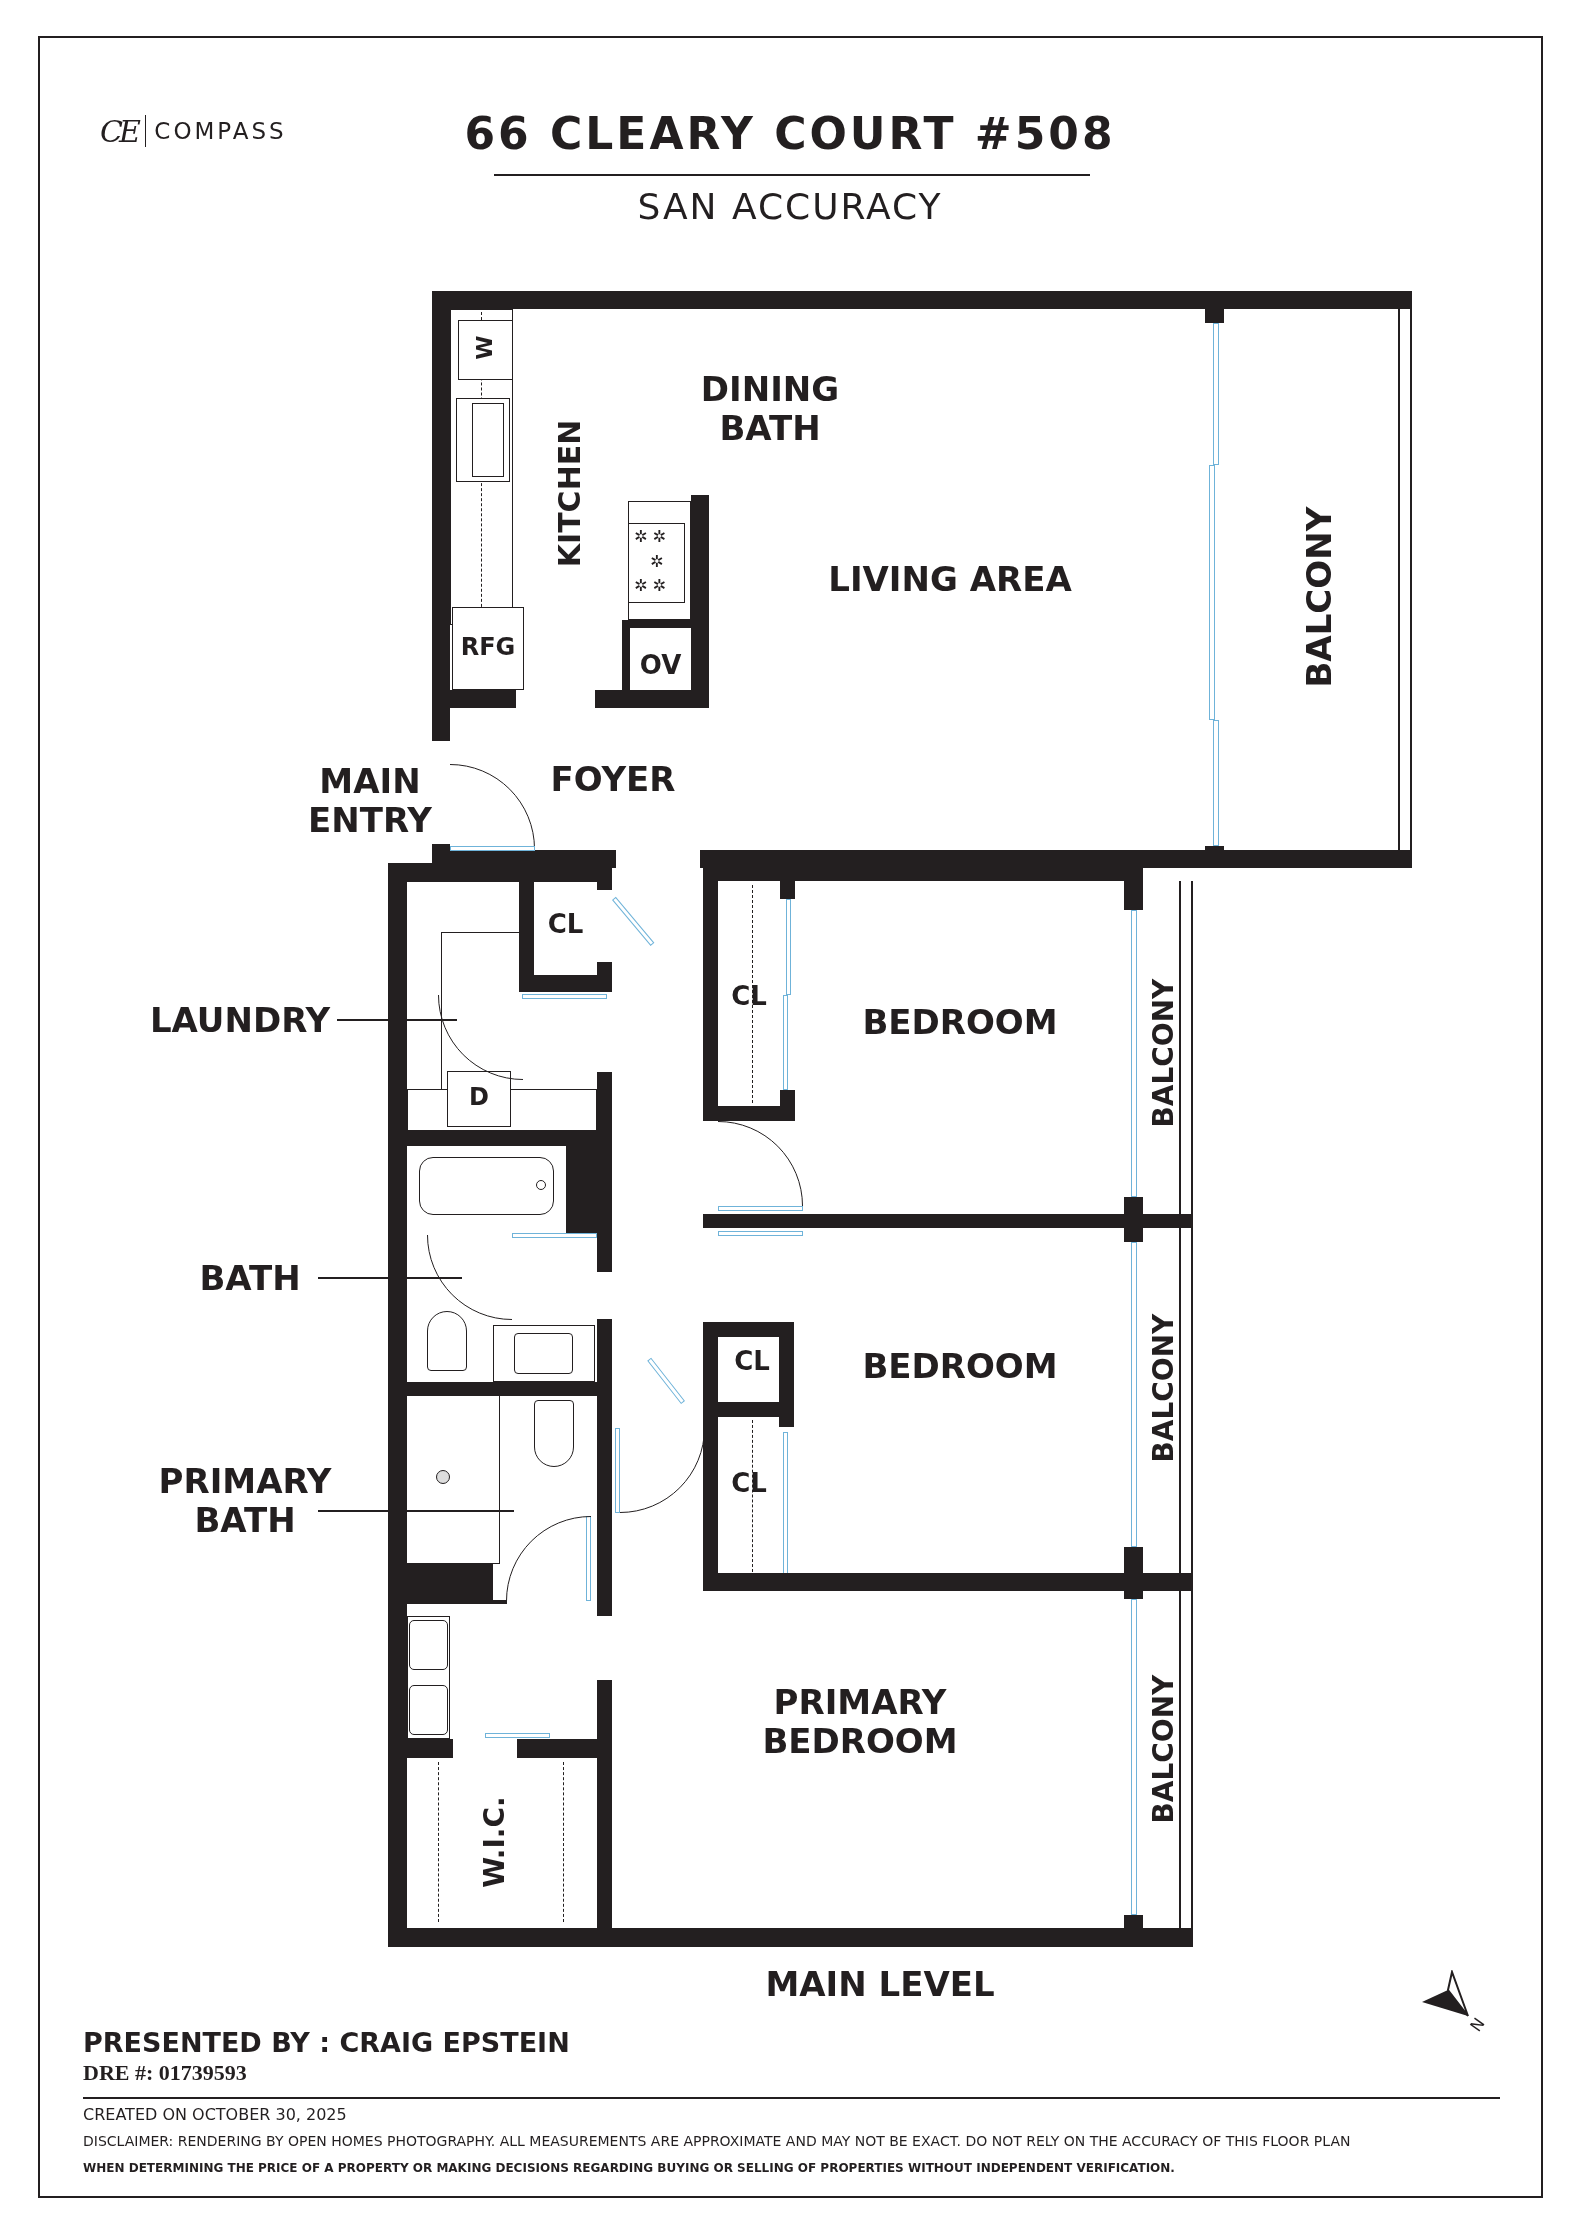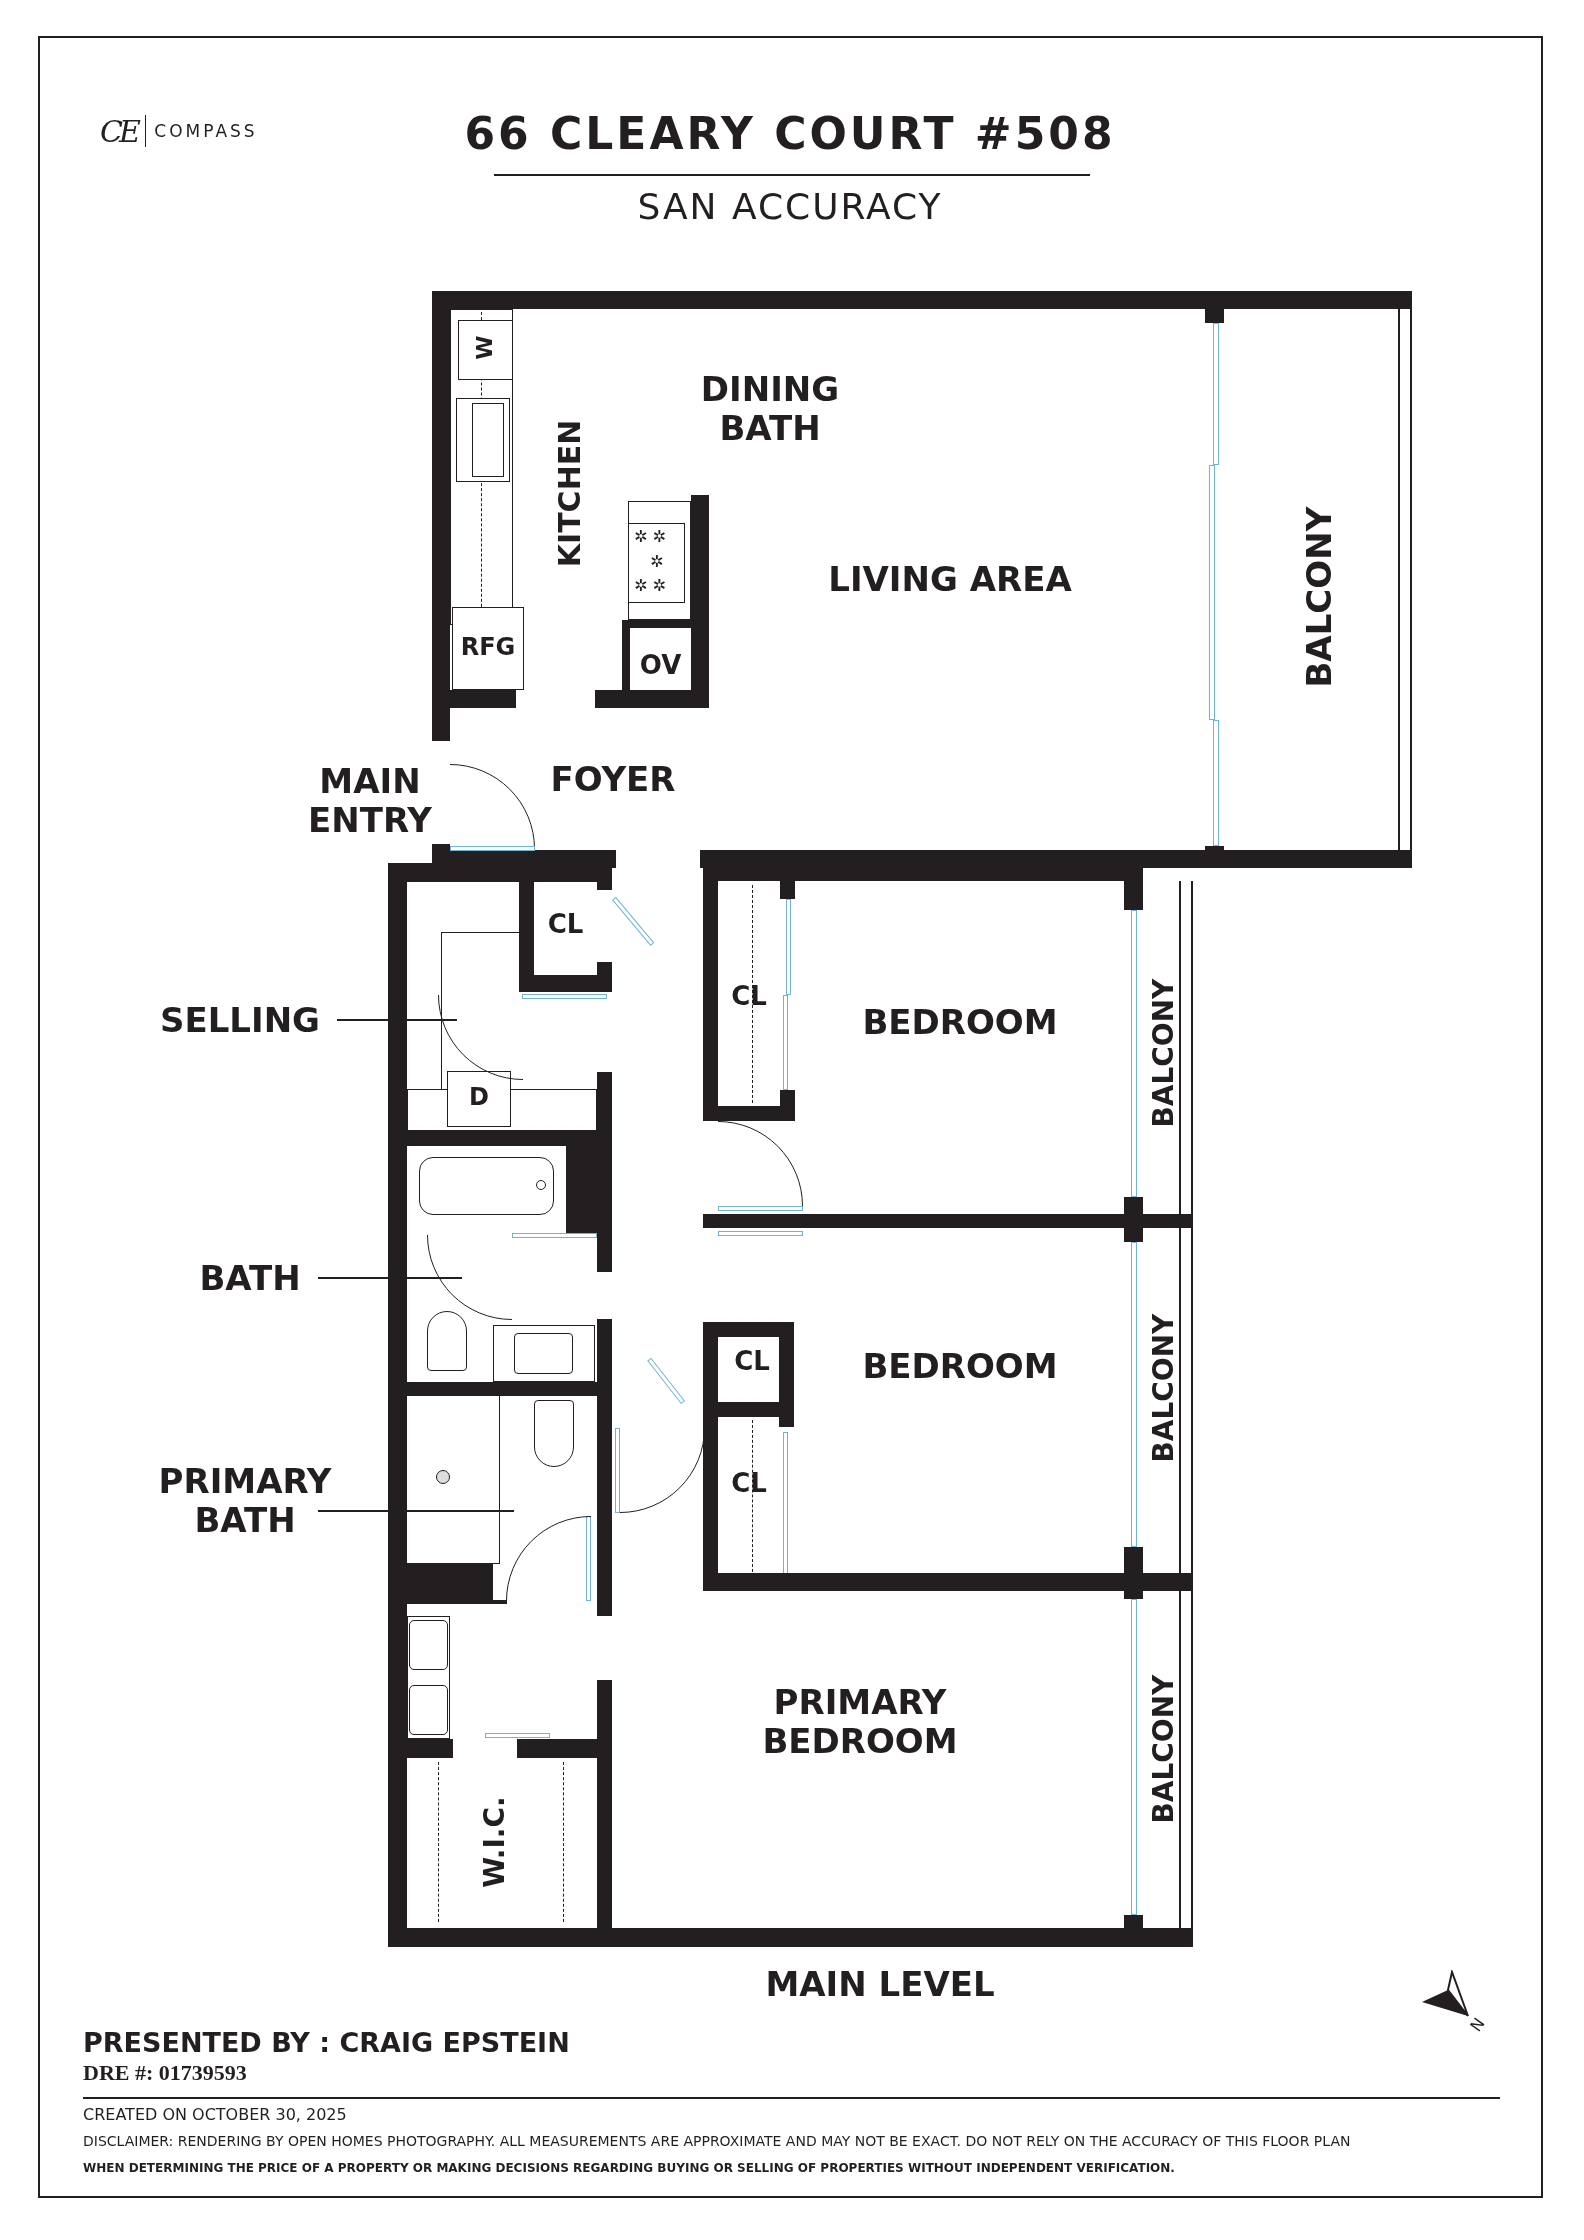"COMPASS" .logo .name { font-size: 17px -> 23px }
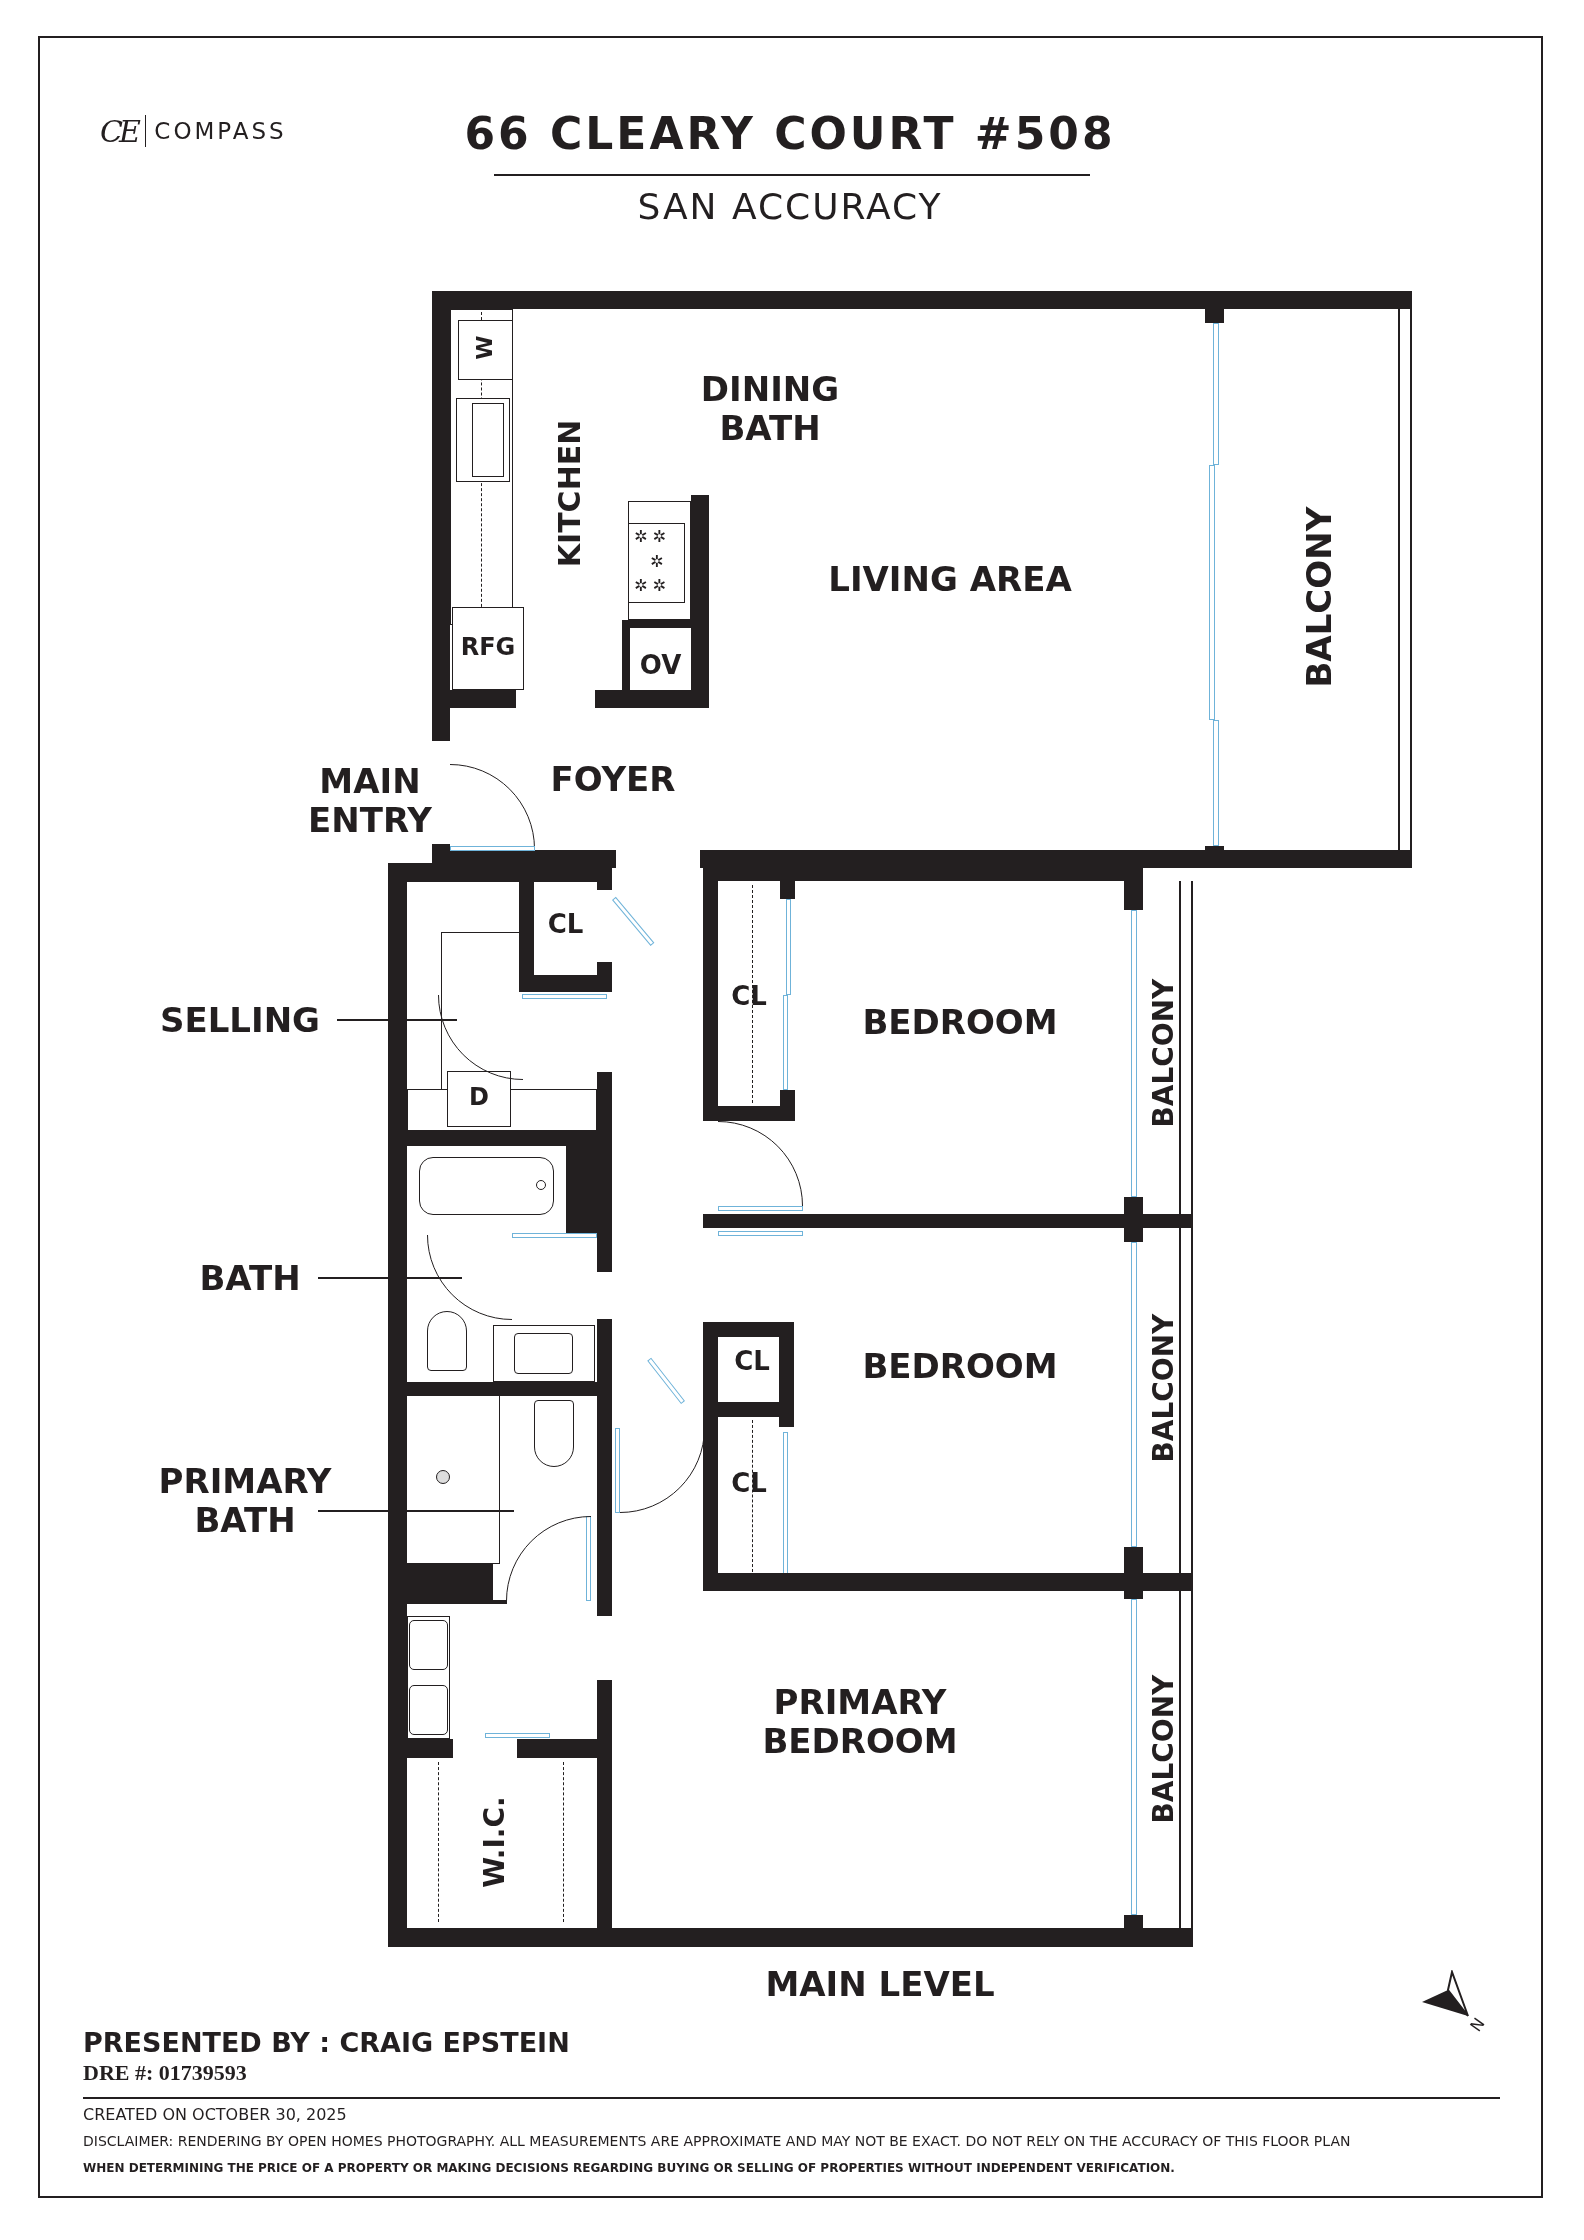"SELLING" div.lbl { text: SELLING -> LAUNDRY }
